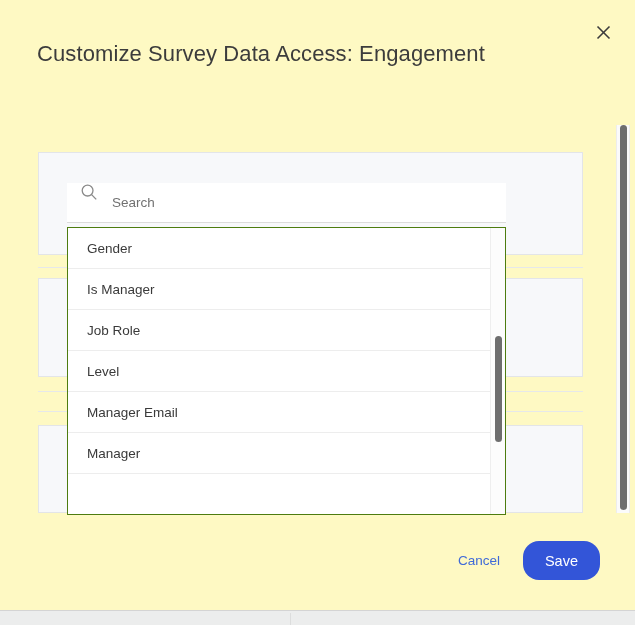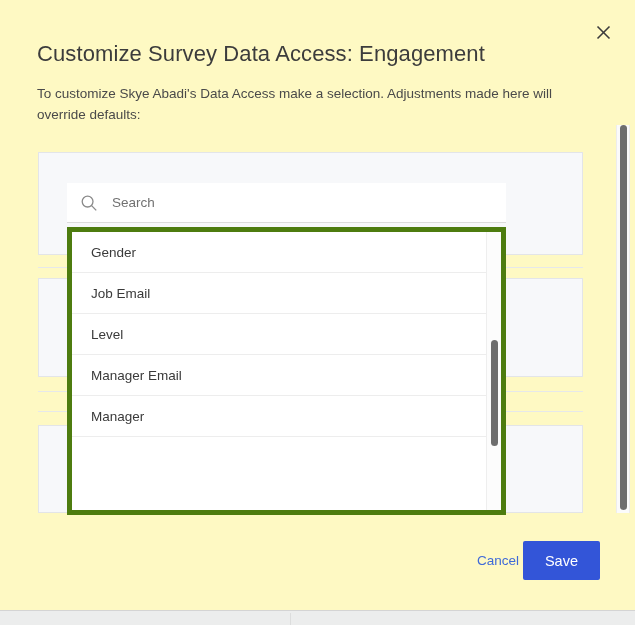"To customize Skye Abadi's Data" div.modal-subtitle { html: <div>To customize Skye Abadi's Data Access make a selection. Adjustments made here will override defaults:</div> -> none }
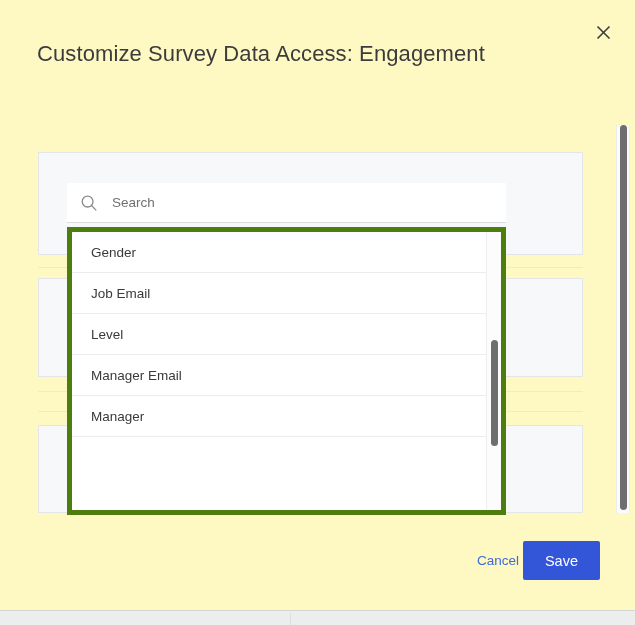"Search" .search-box { align-items: center -> none }
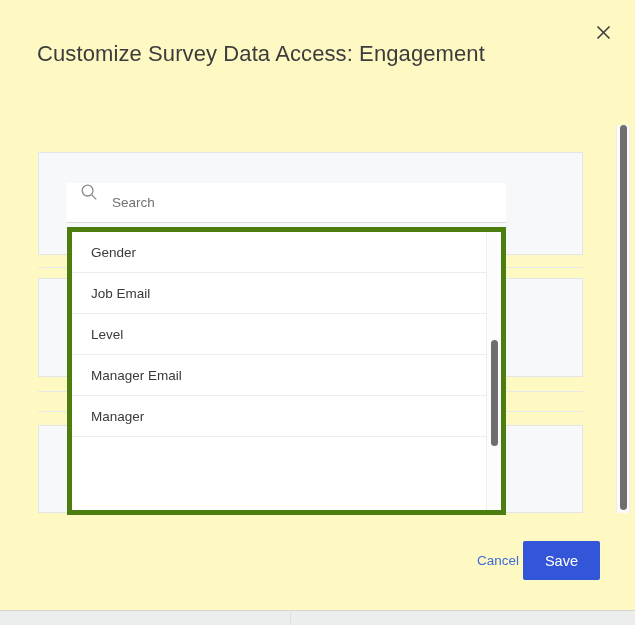"Gender" .dropdown { border: 5px solid #4d7c0f -> 1px solid #4d7c0f }
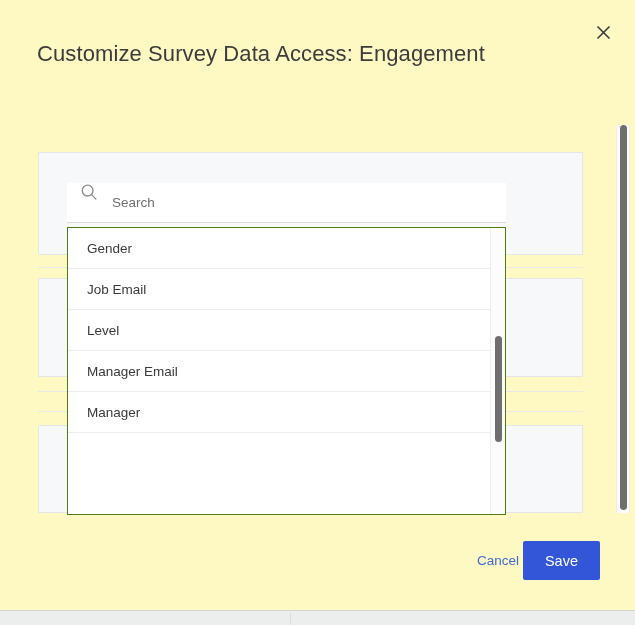"Is Manager" div.dropdown-item { html: none -> <div>Is Manager</div> }
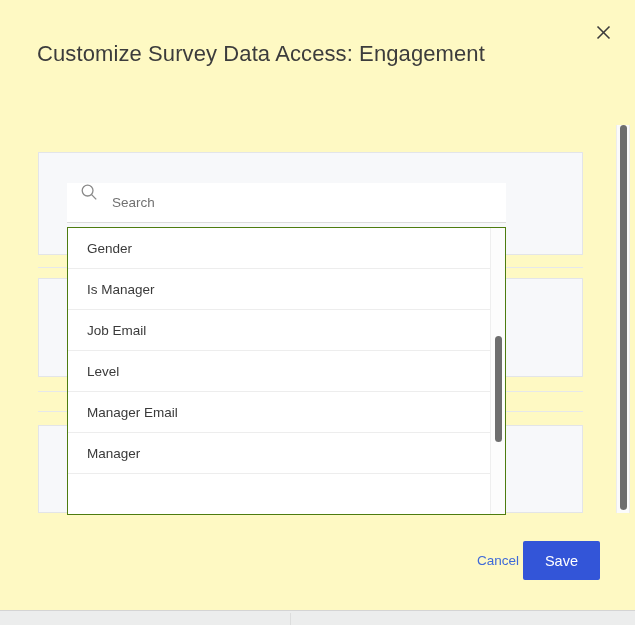"Job Email" div.dropdown-item { text: Email -> Role }
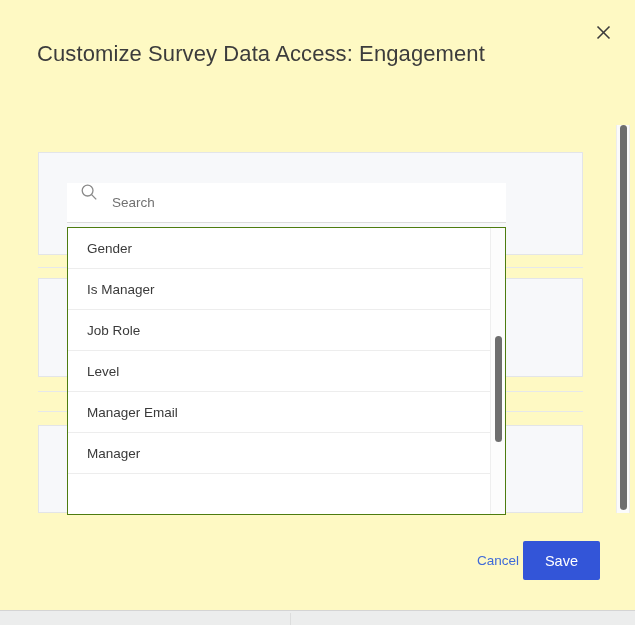"Cancel" .modal-footer { gap: none -> 19px }
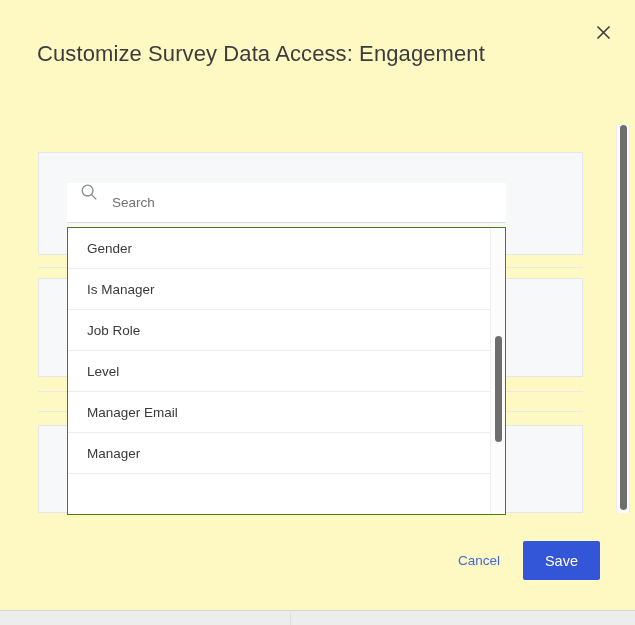"Save" .btn-save { border-radius: 2px -> 16px }
